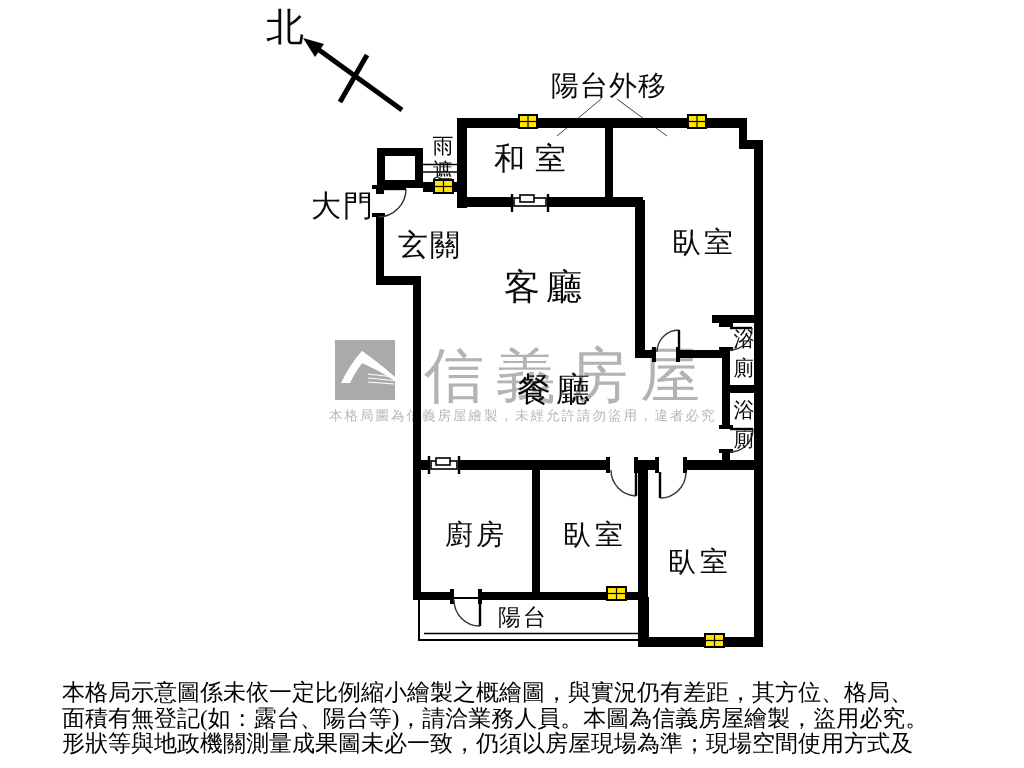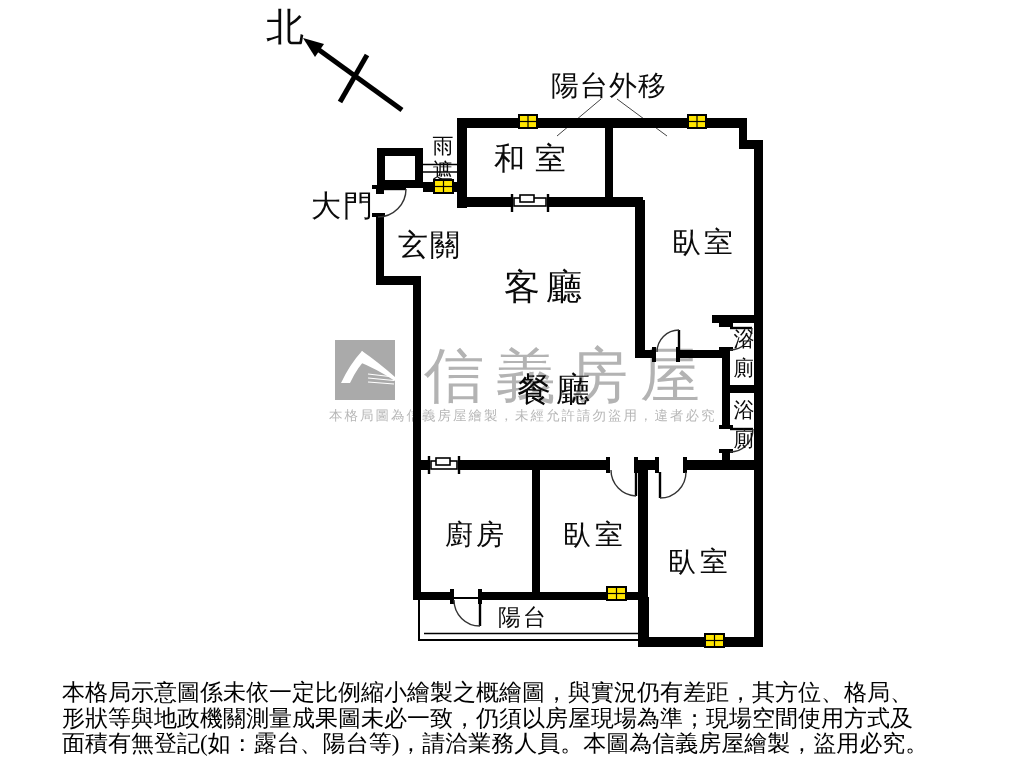"形狀等與地政機關測量成果圖未必一致，仍須以房屋現場為準；現場空間使用方式及" div { order: before "面積有無登記(如：露台、陽台等)，請洽業務人員。本圖為信義房屋繪製，盜用必究。" -> after "面積有無登記(如：露台、陽台等)，請洽業務人員。本圖為信義房屋繪製，盜用必究。" }
